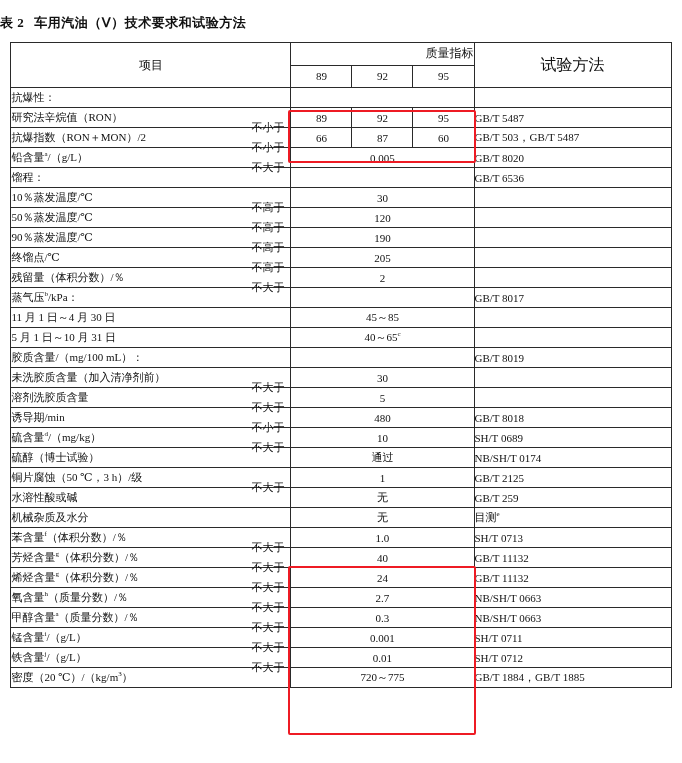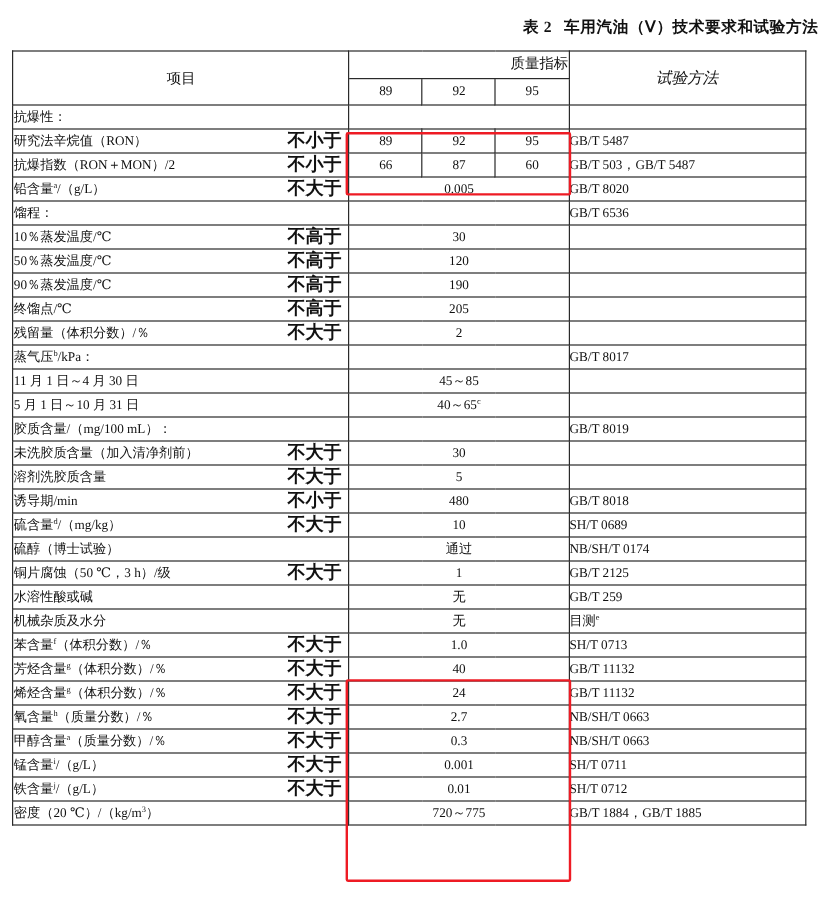"表 2 车用汽油（Ⅴ）技术要求和试验方法" .caption { text-align: right -> left }
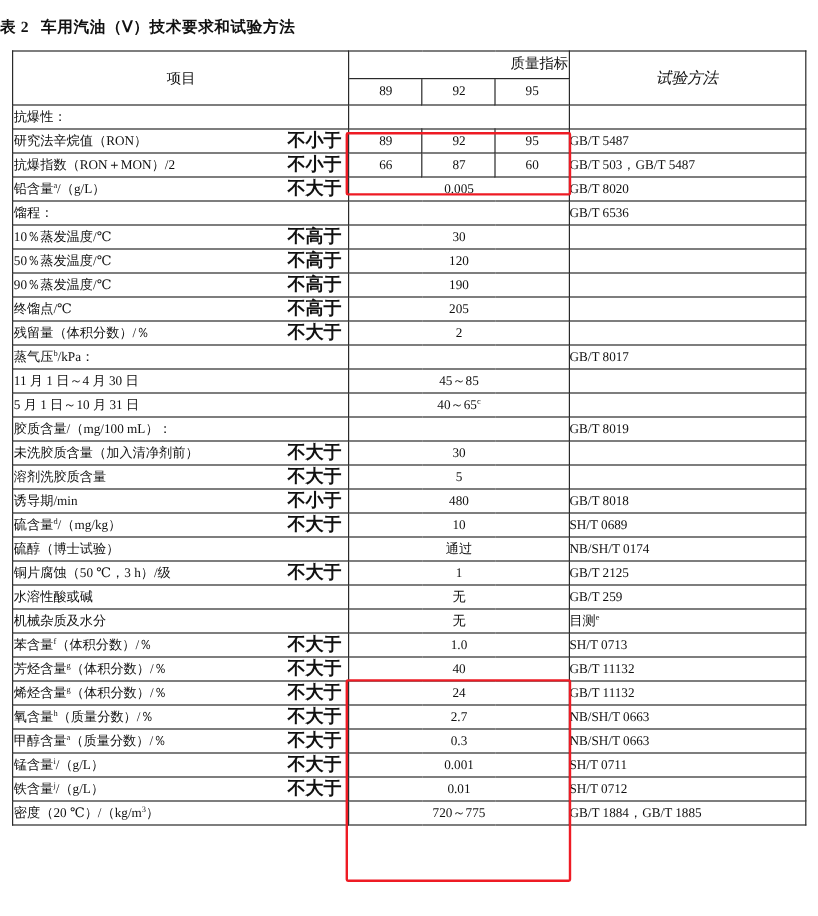"试验方法" .hdr-method { font-size: 13px -> 16px; font-style: italic -> none }
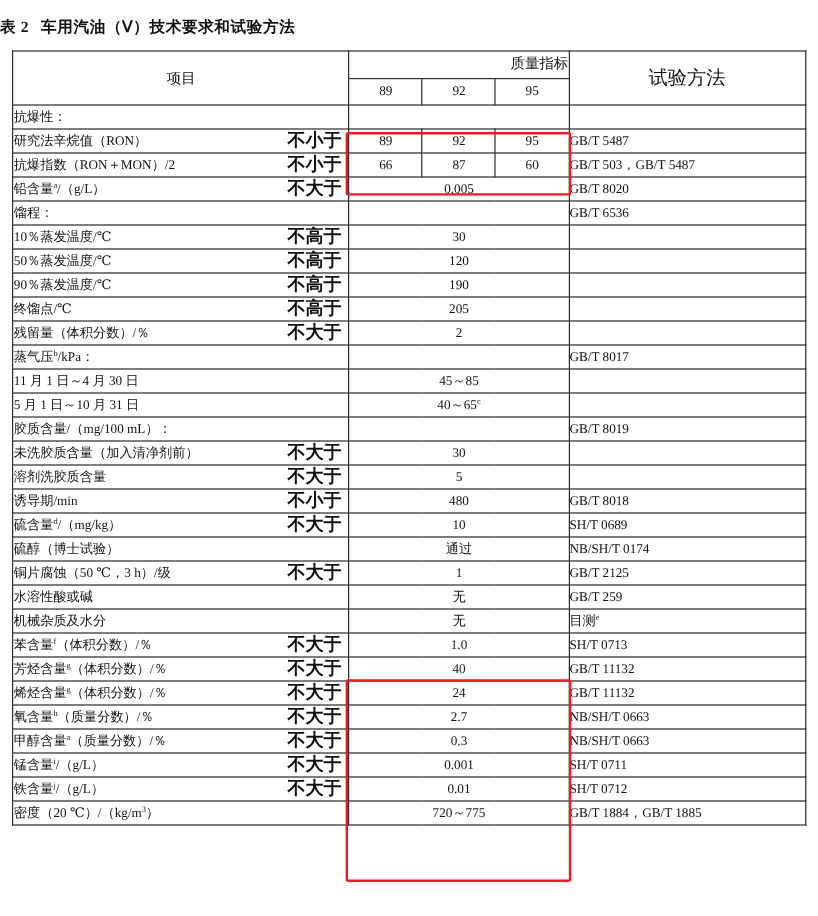"不小于" .cell-item .limit { font-size: 15px -> 11px; font-weight: bold -> none; top: 0 -> 12px }
